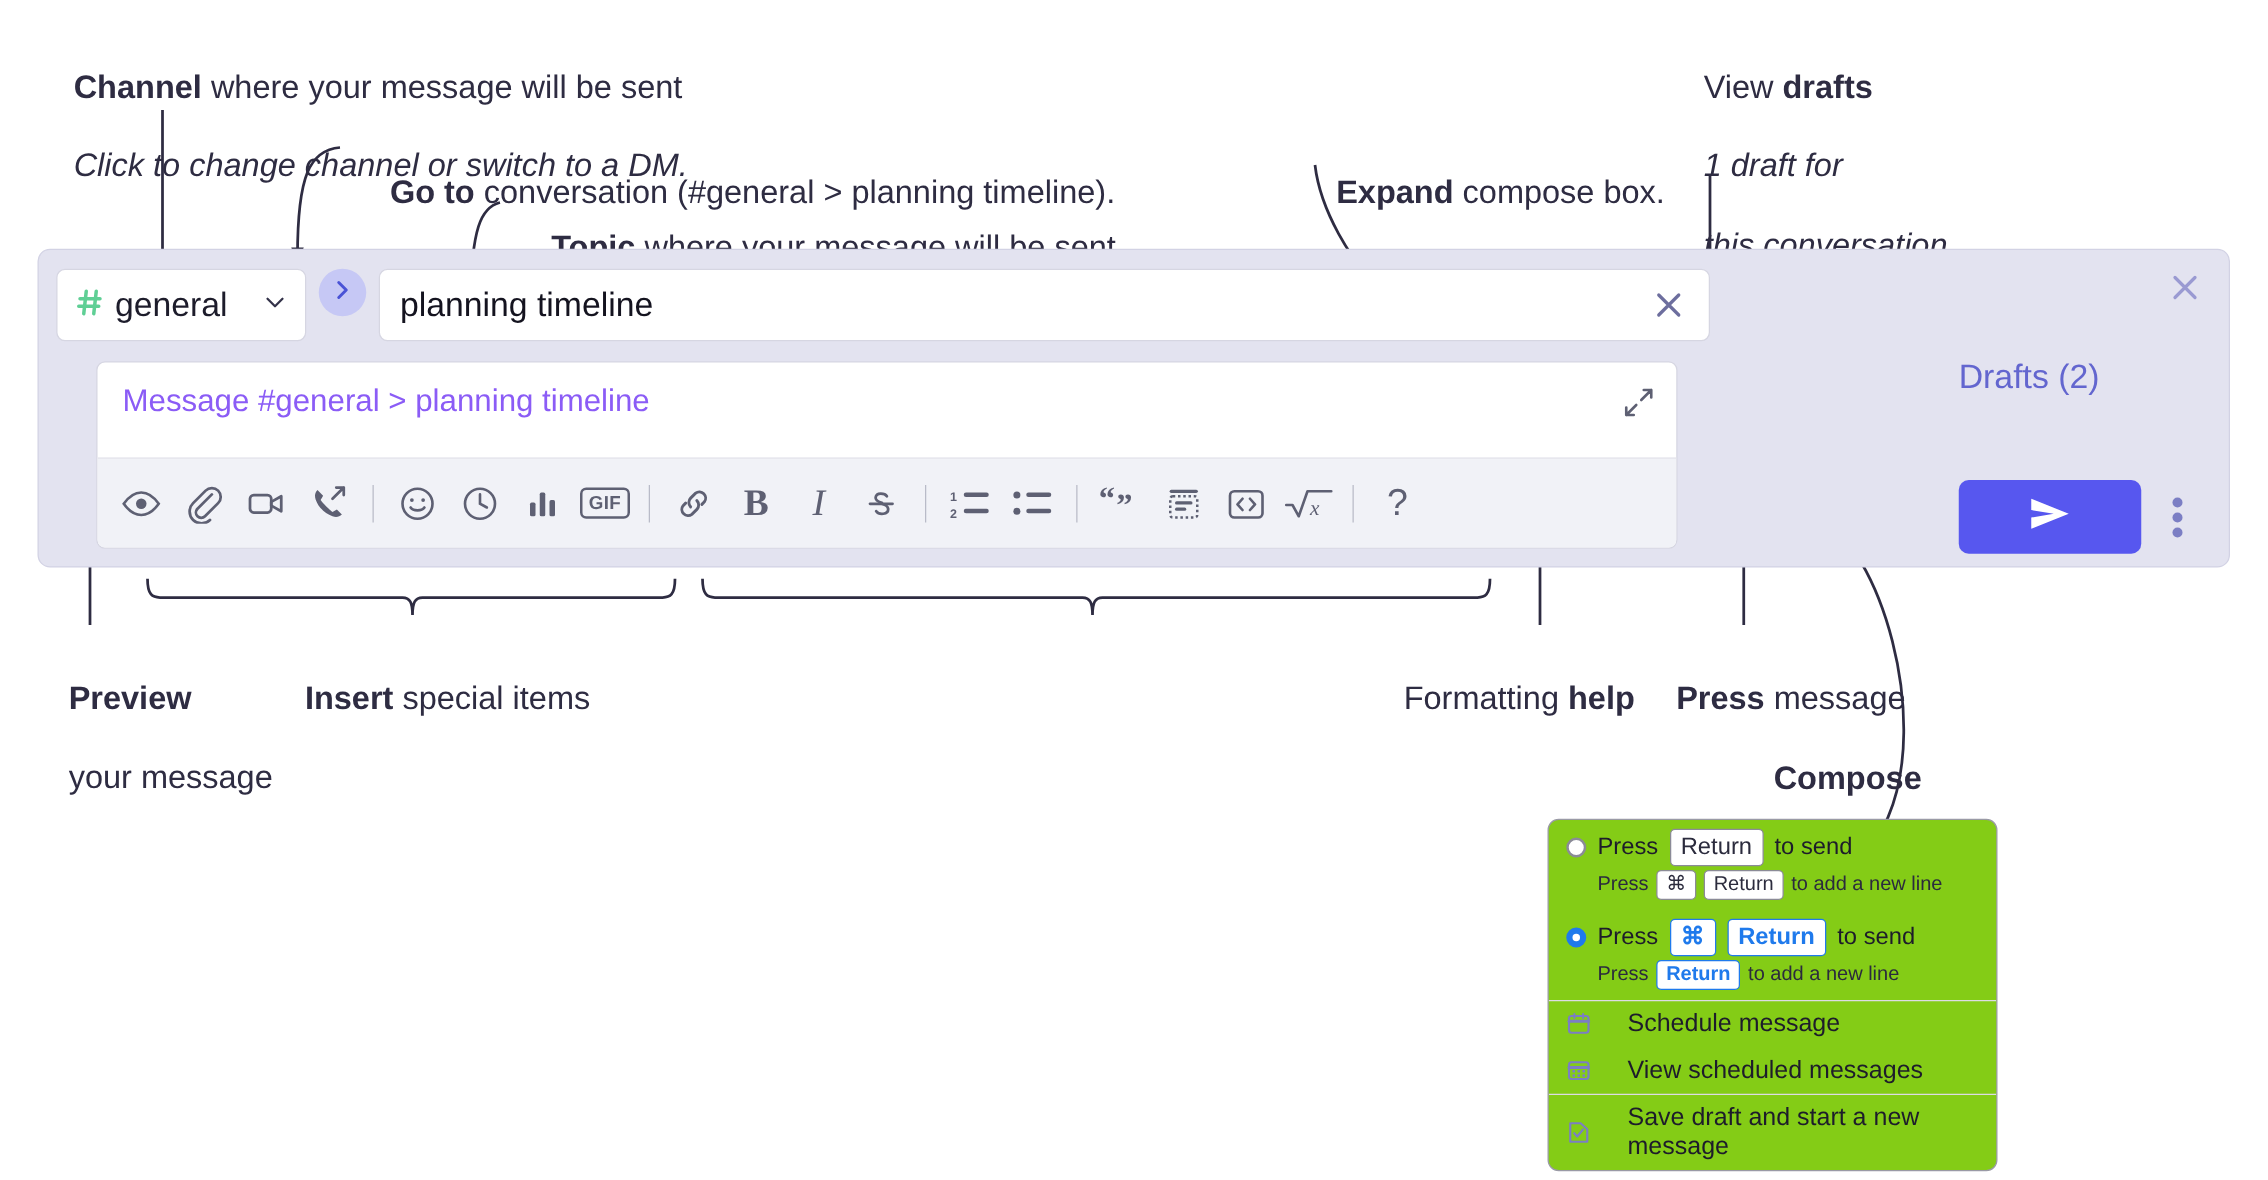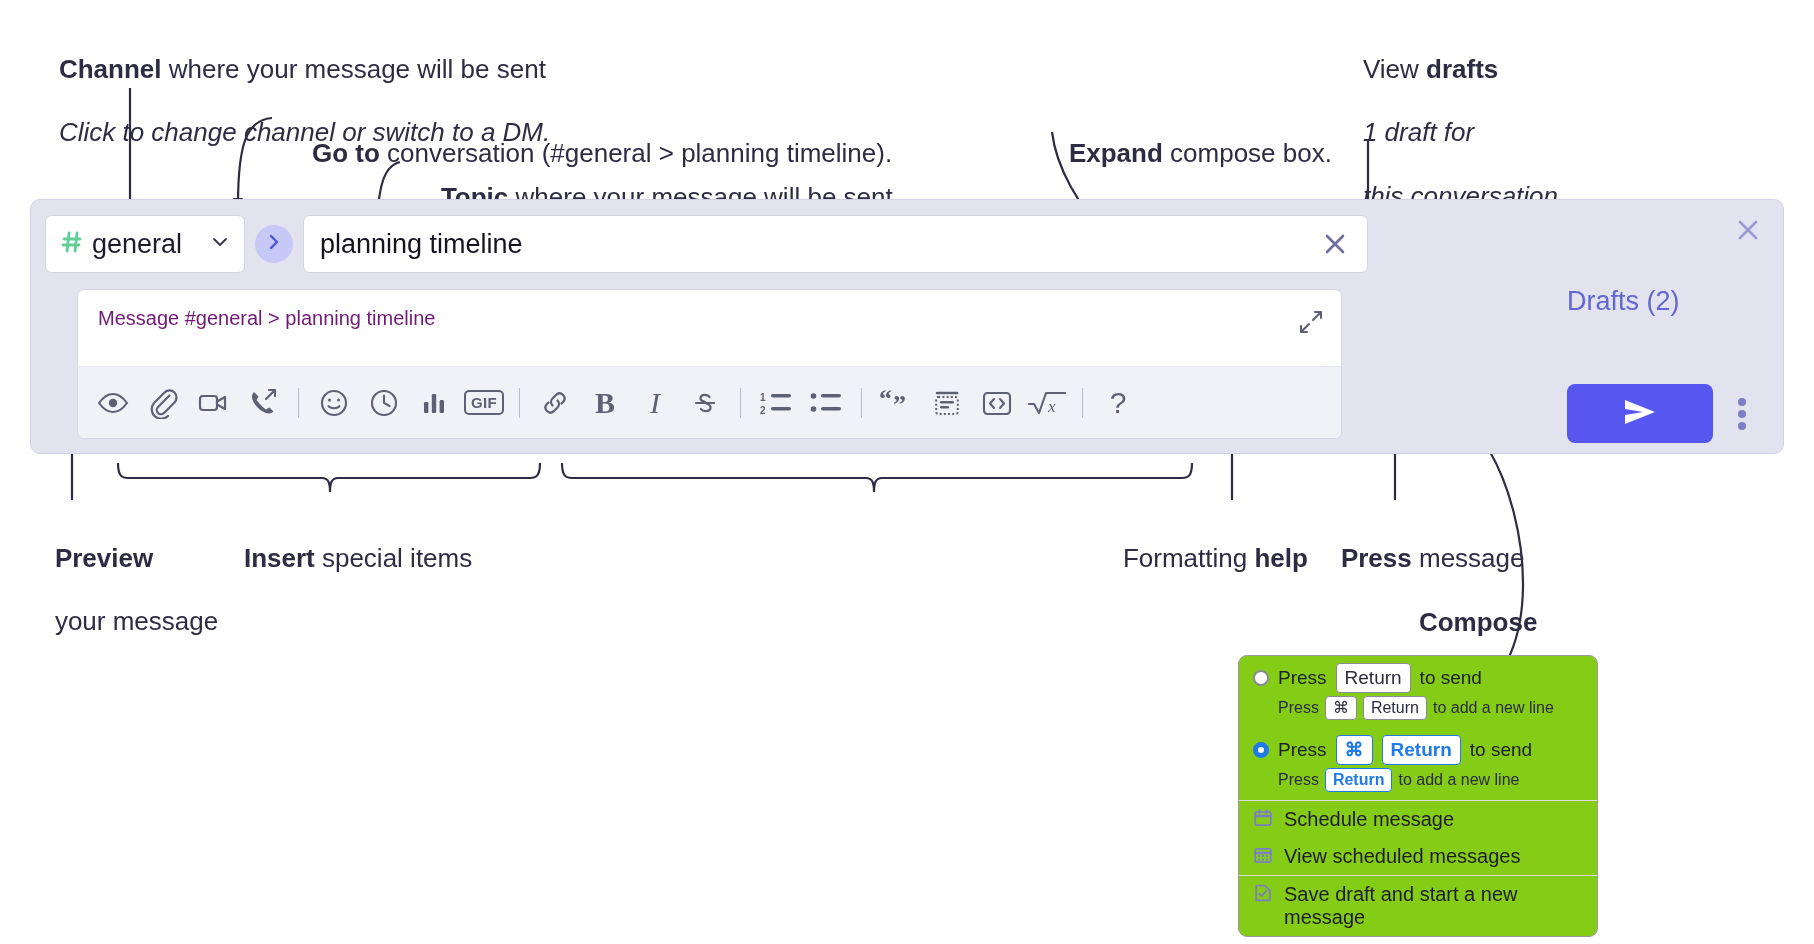"general" .row-top { align-items: center -> none }
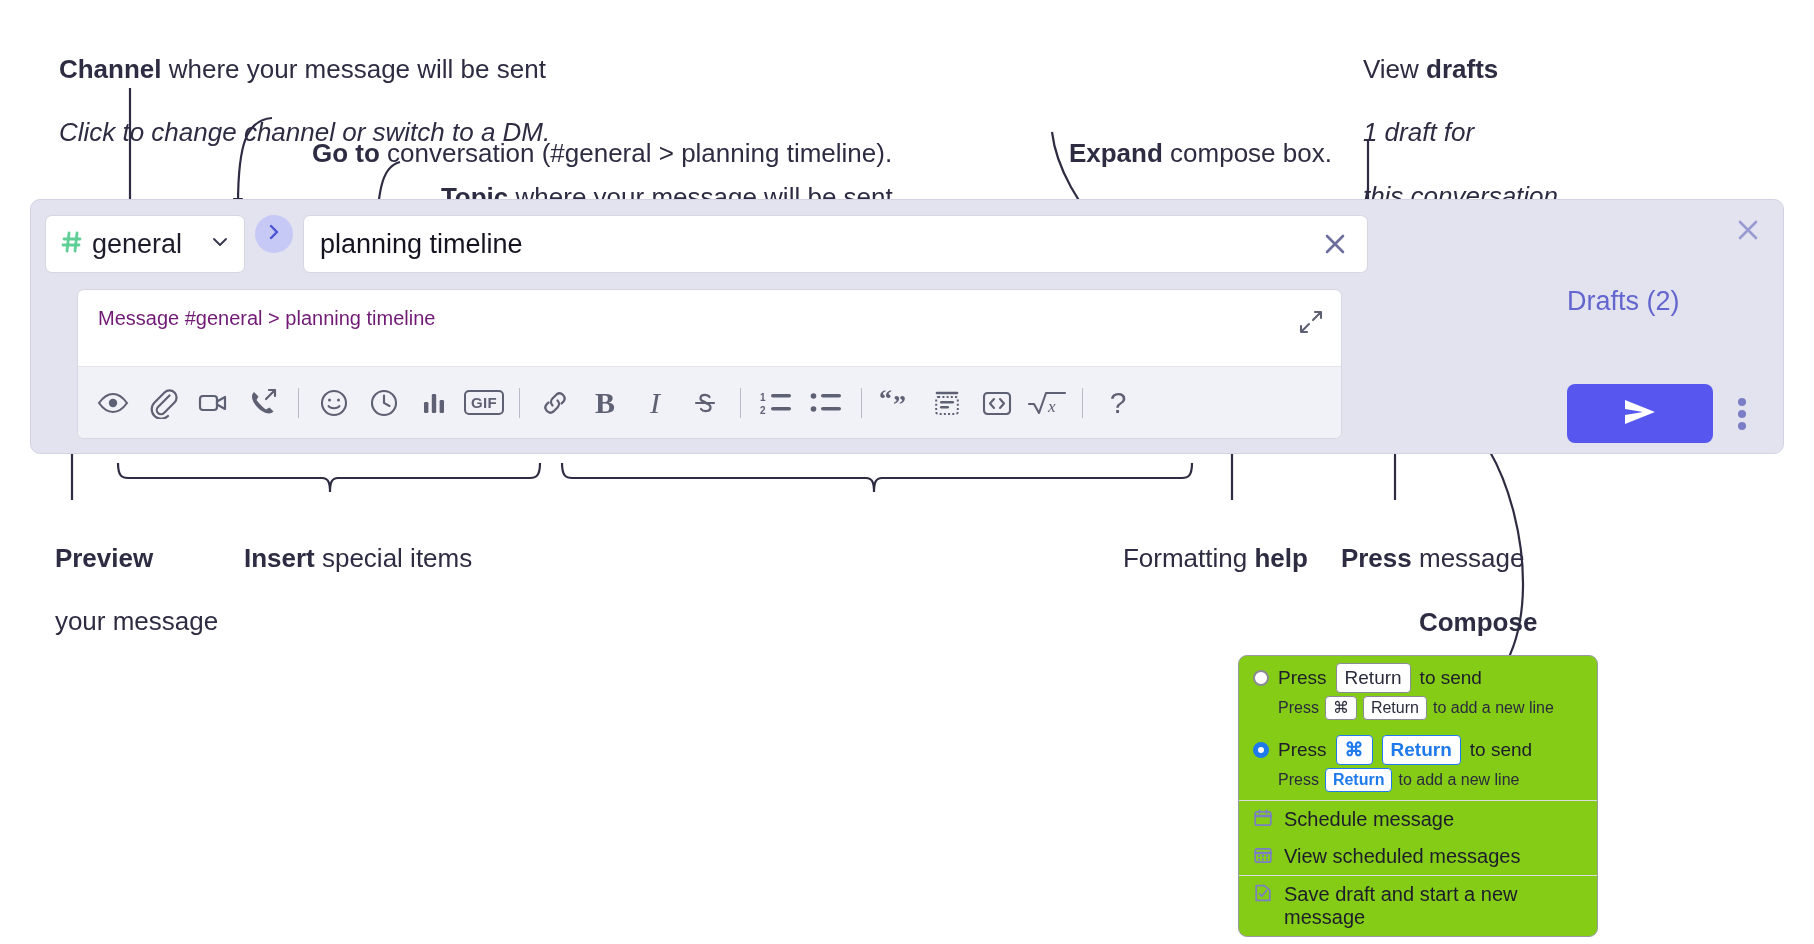"Message #general > planning timeline" .msg-placeholder { color: #701a75 -> #8b5cf6; font-size: 20px -> 25px }
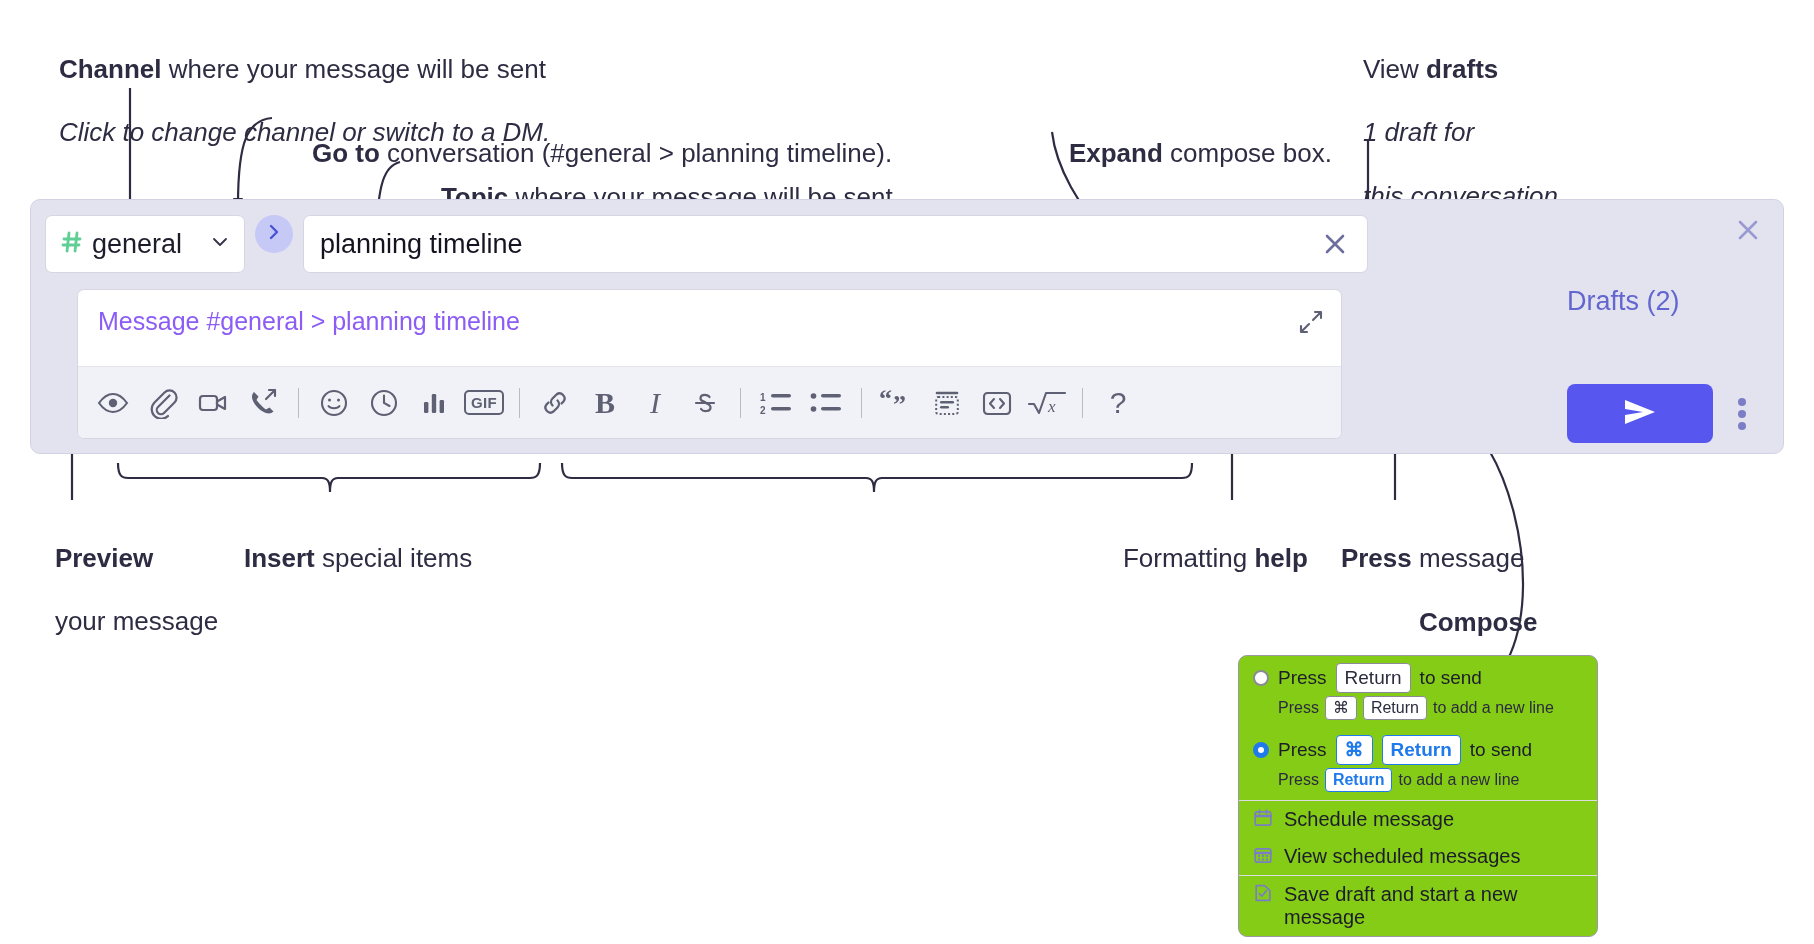"Schedule message" .menu-item { align-items: flex-start -> center; gap: 11px -> 29px }
